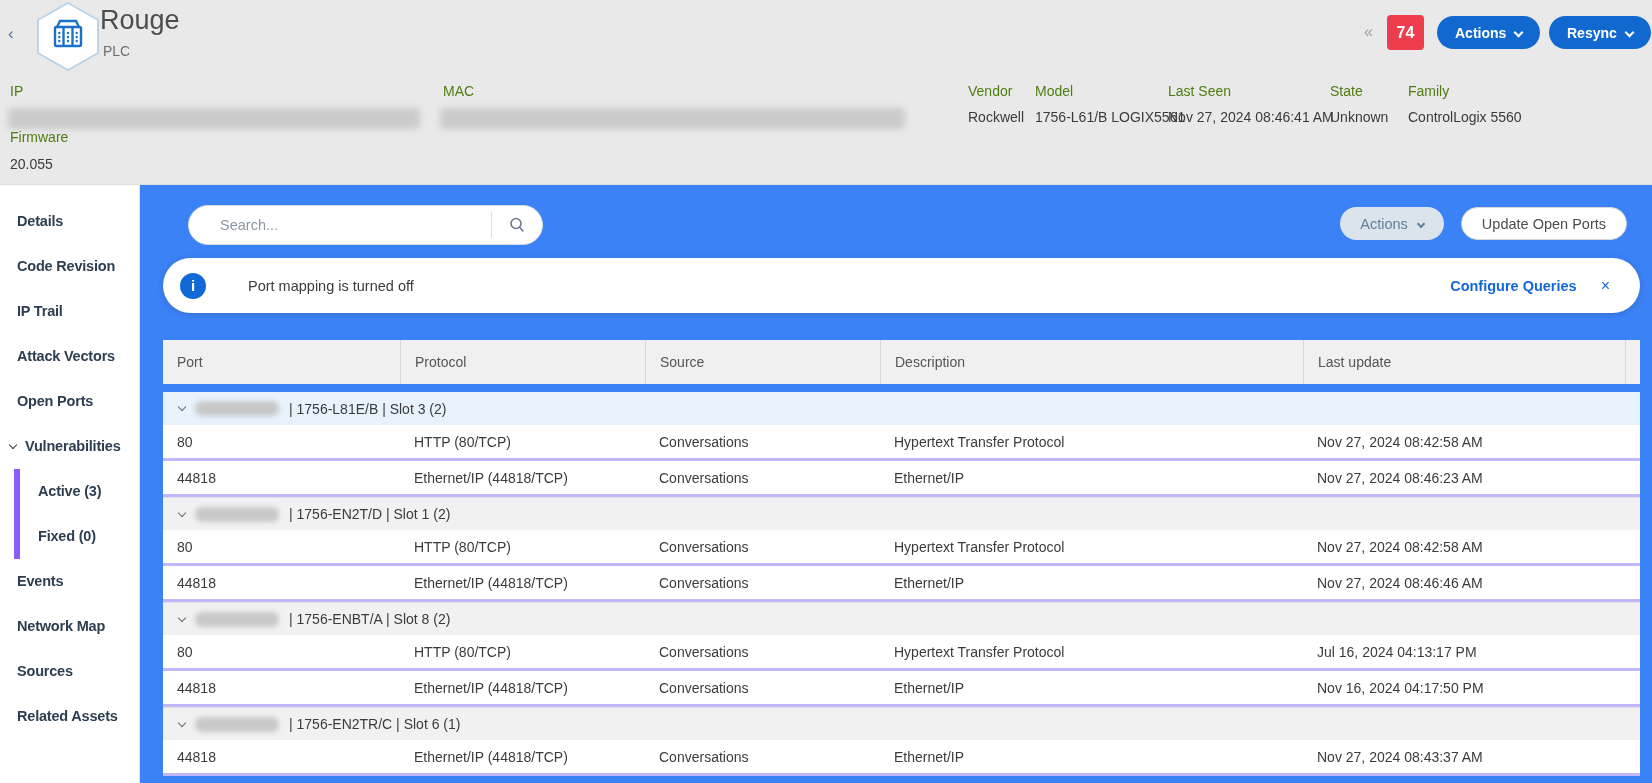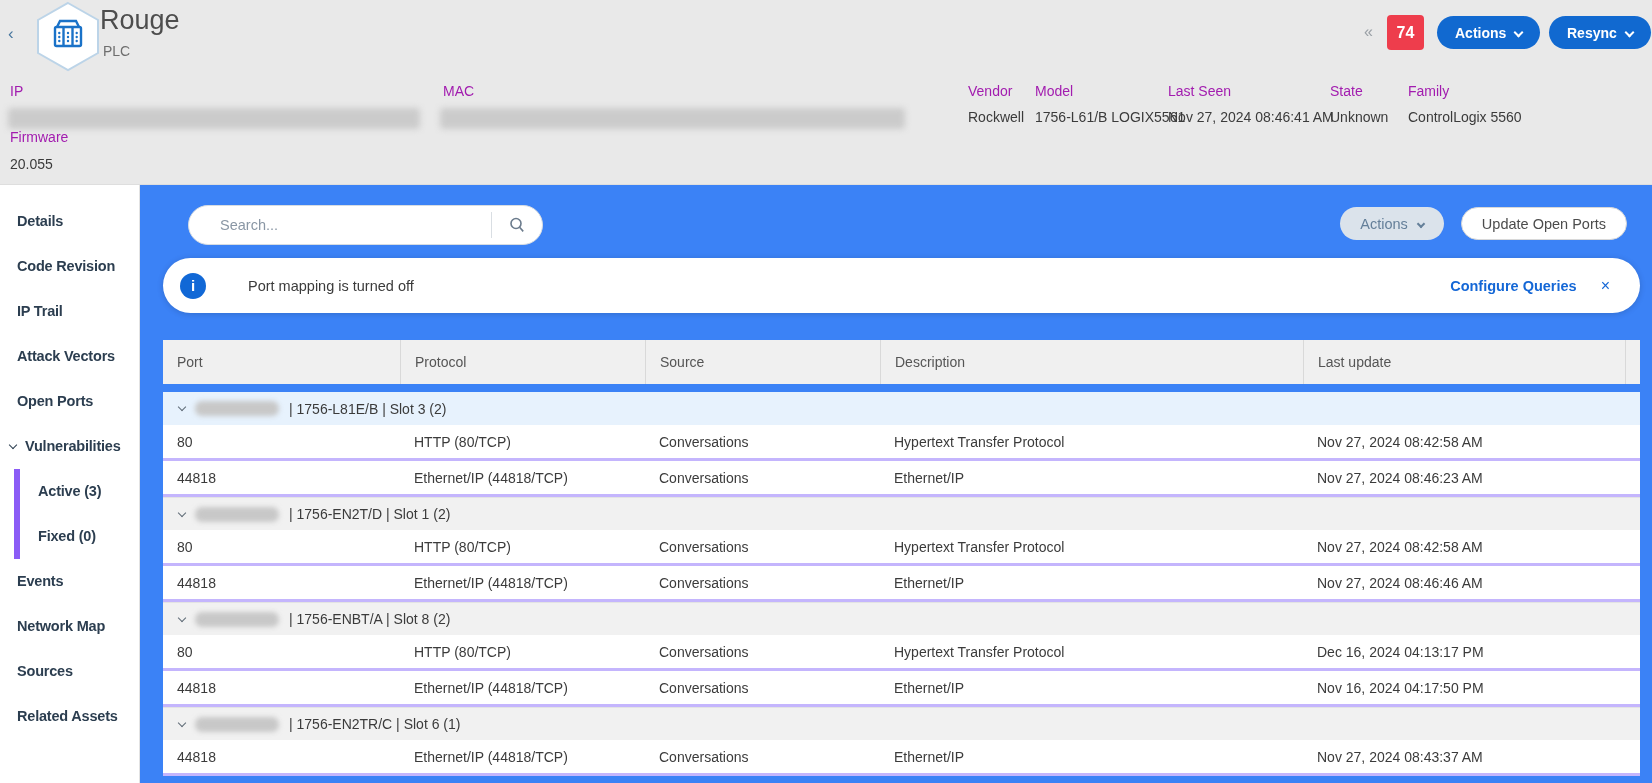"IP" .flabel { color: #a21caf -> #4d7c0f }
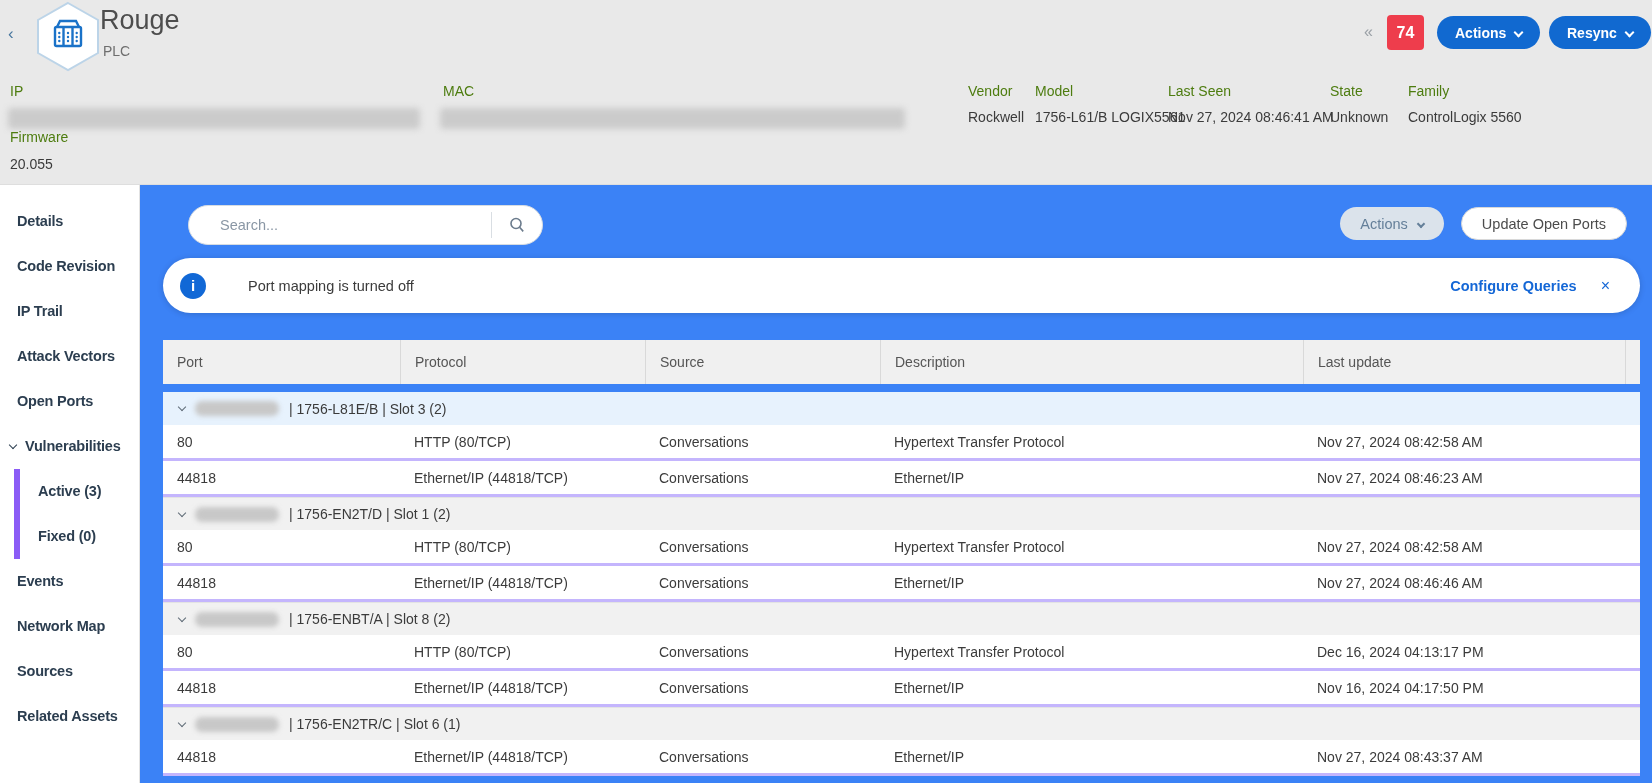"Dec 16, 2024 04:13:17 PM" div.c { text: Dec -> Jul }
